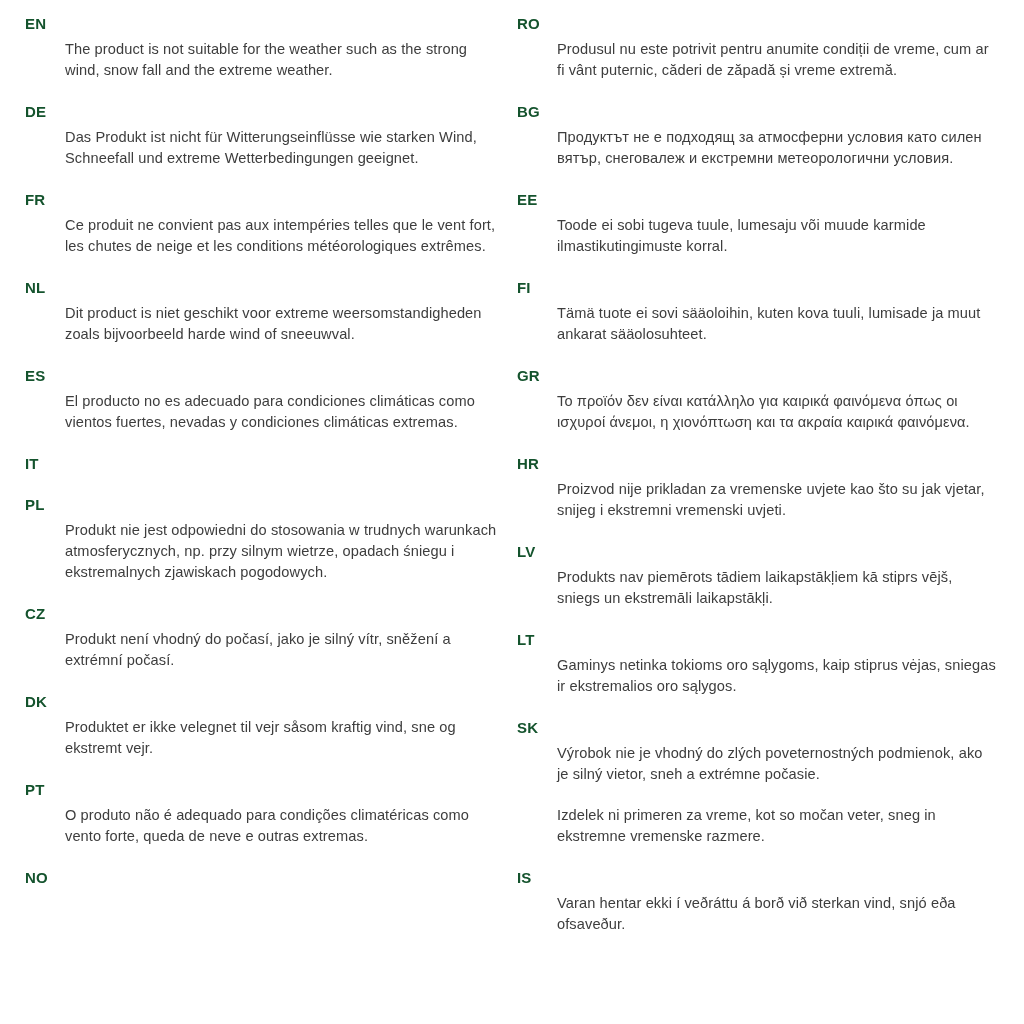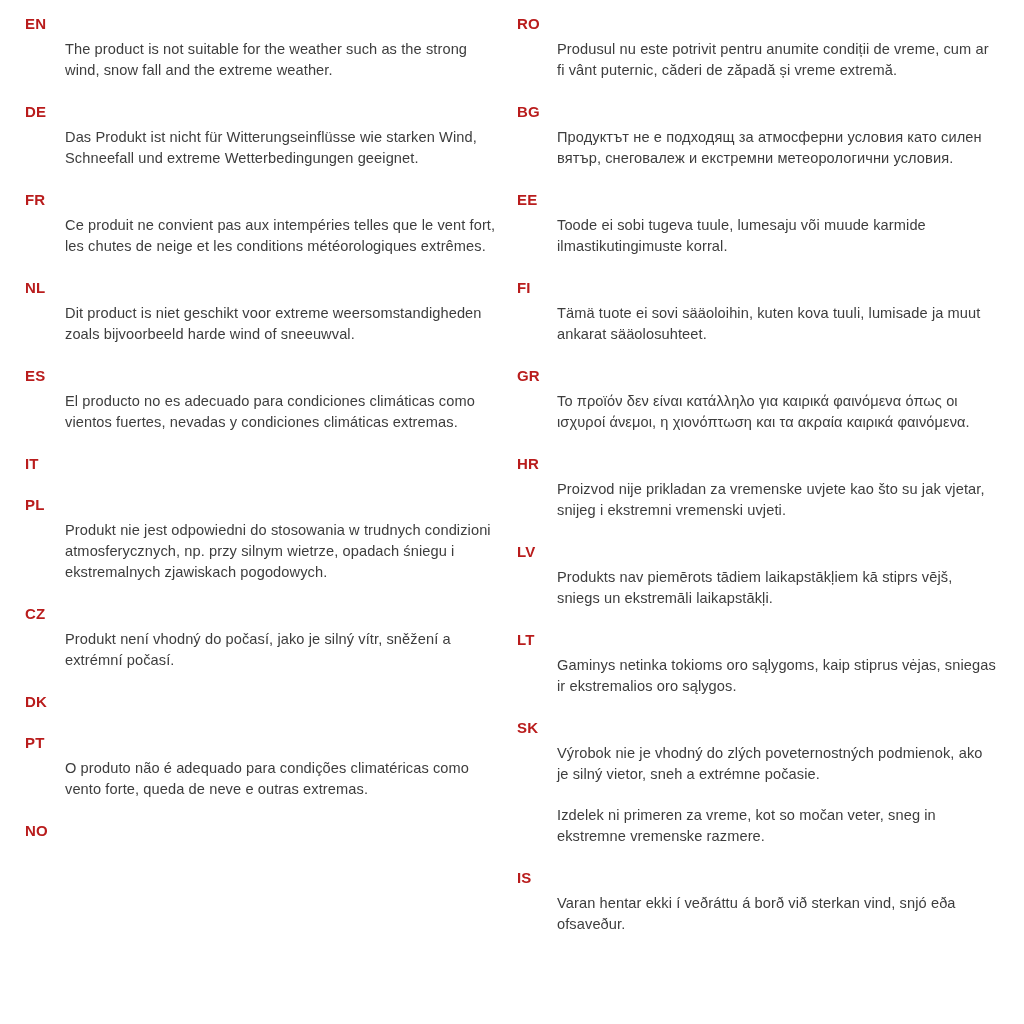"EN" .lang-code { color: #b91c1c -> #14532d }
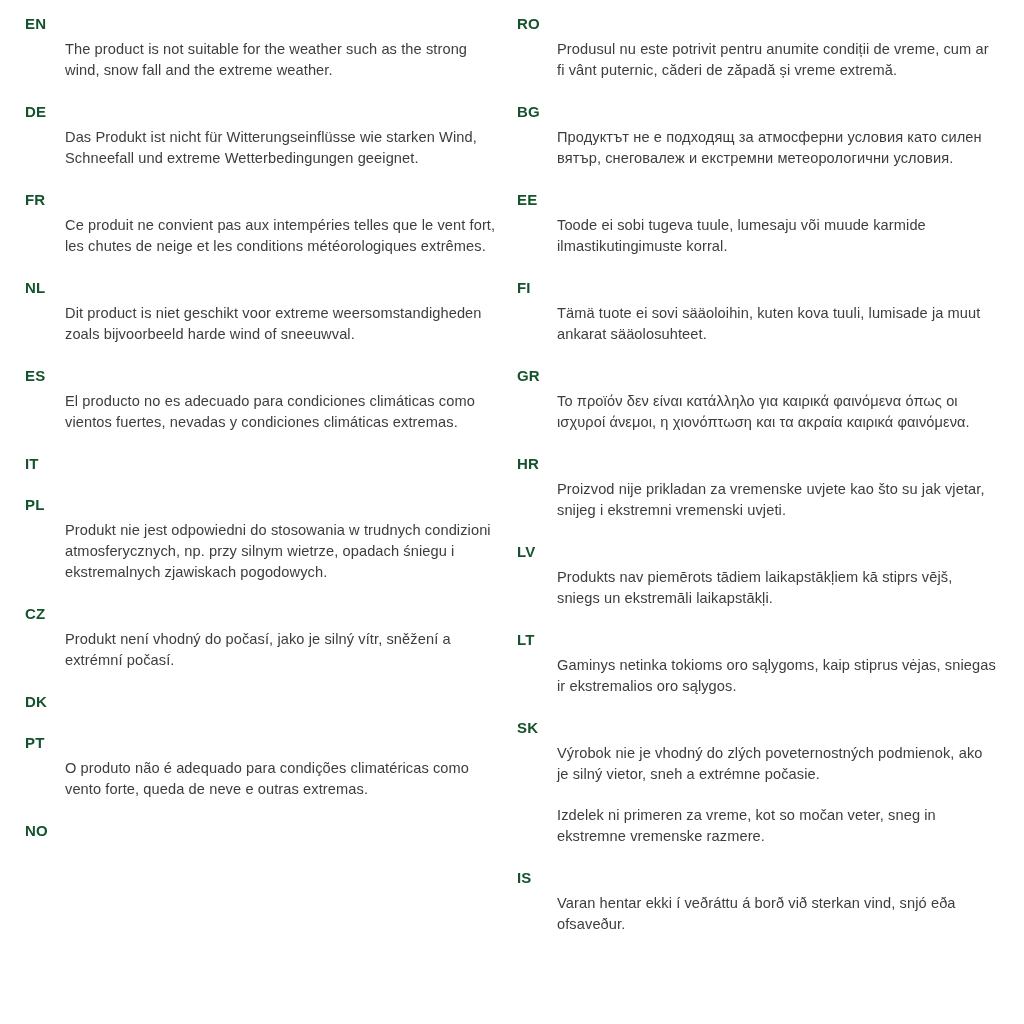"Produkt nie jest odpowiedni do" p.lang-text { text: condizioni -> warunkach }
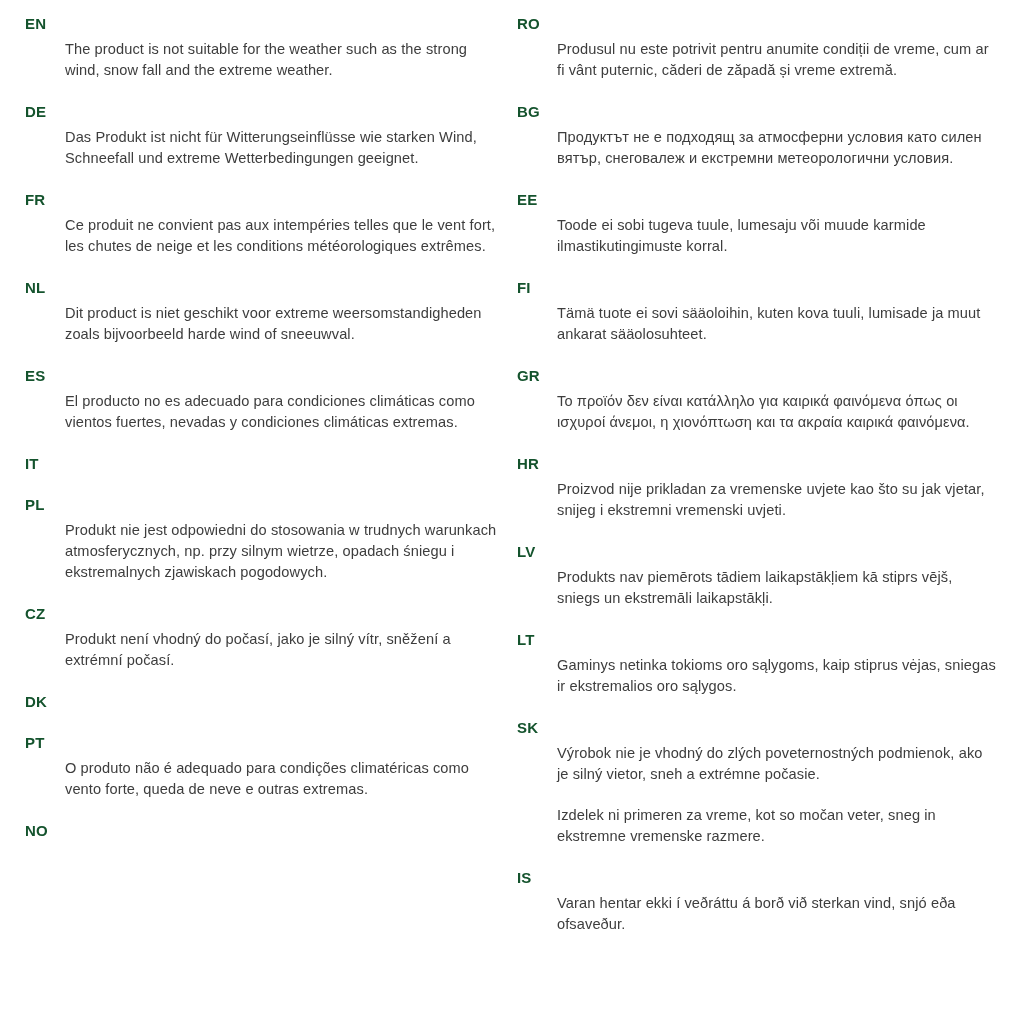"Produktet er ikke velegnet til" p.lang-text { html: none -> <p>Produktet er ikke velegnet til vejr såsom kraftig vind, sne og ekstremt vejr.</p> }
